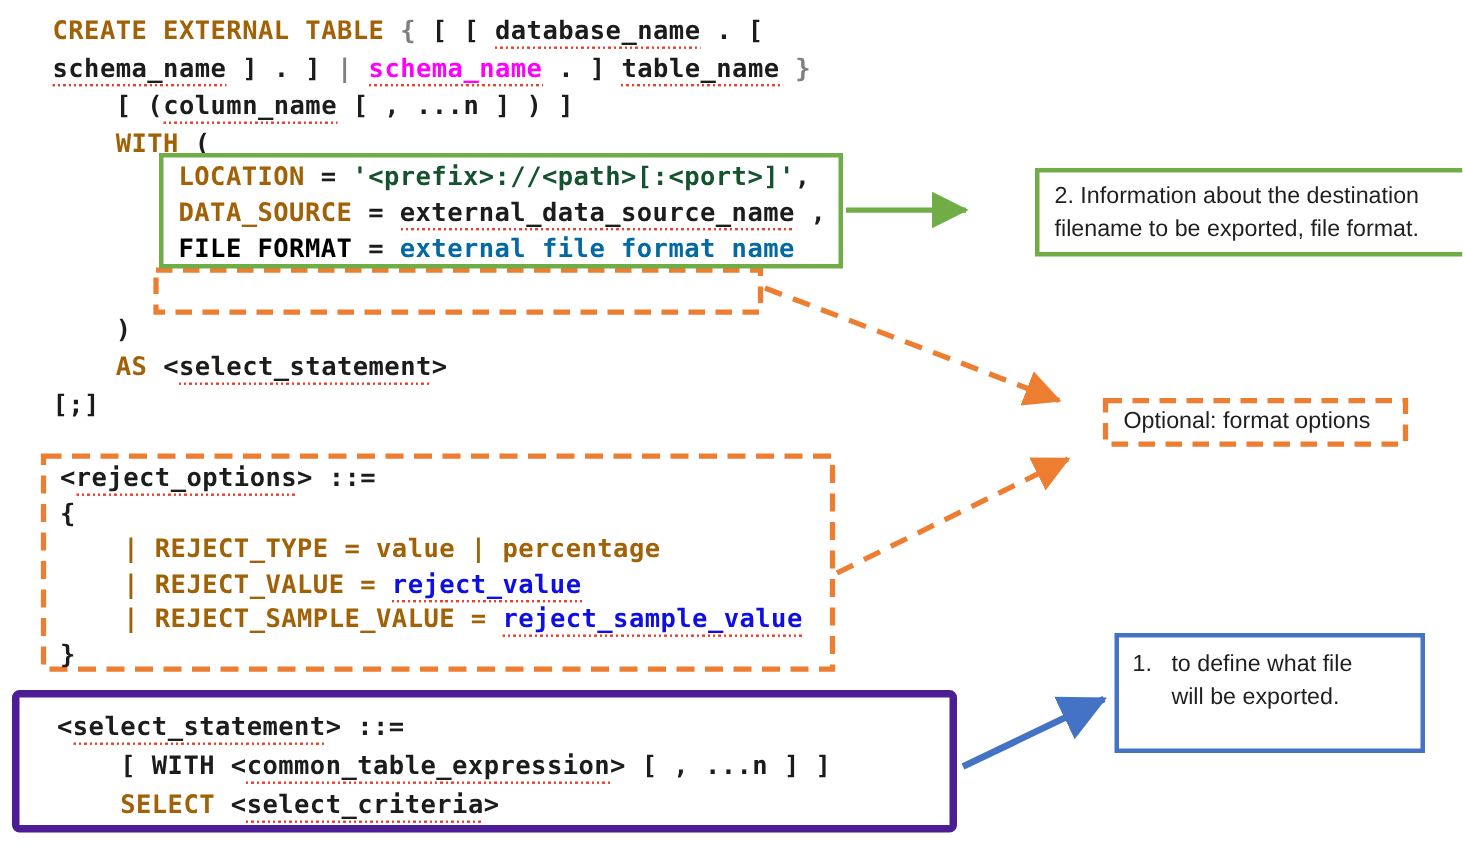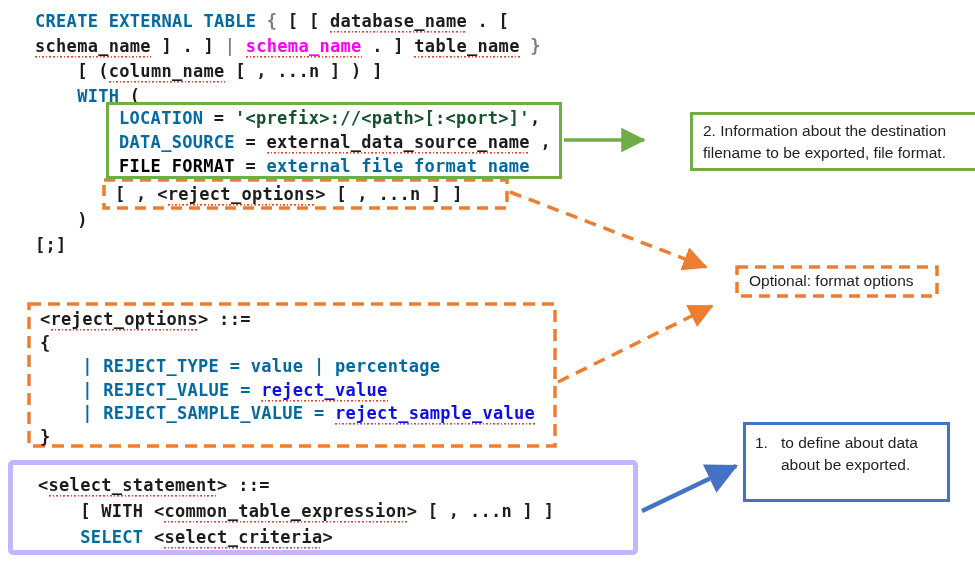"CREATE EXTERNAL TABLE" .tk-kw { color: #0369a1 -> #a16207 }
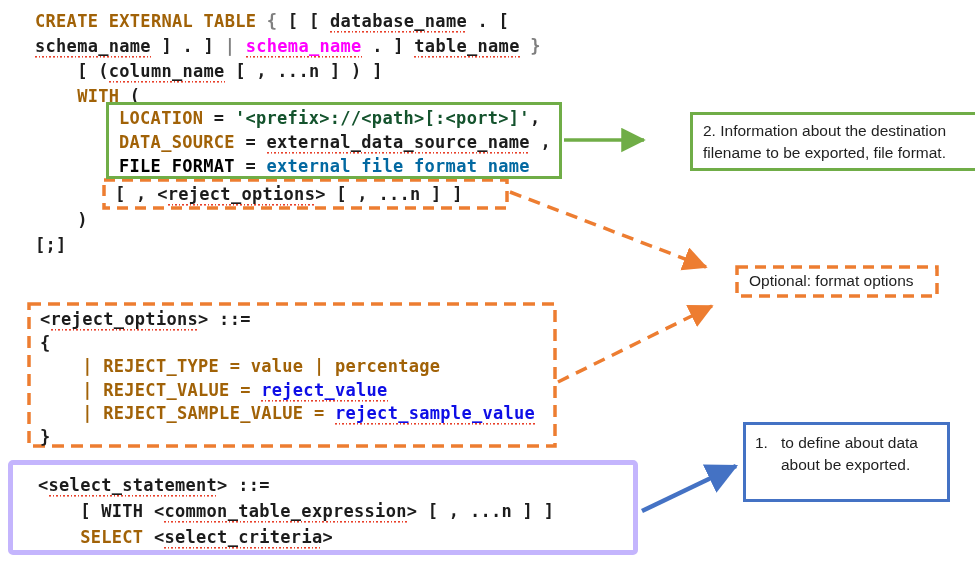"[ , <reject_options> [ ," div.code { html: <div><div><span>[ , &lt;</span><span>reject_options</span><span>&gt; [ , ...n ] ]</span></div></div> -> none }
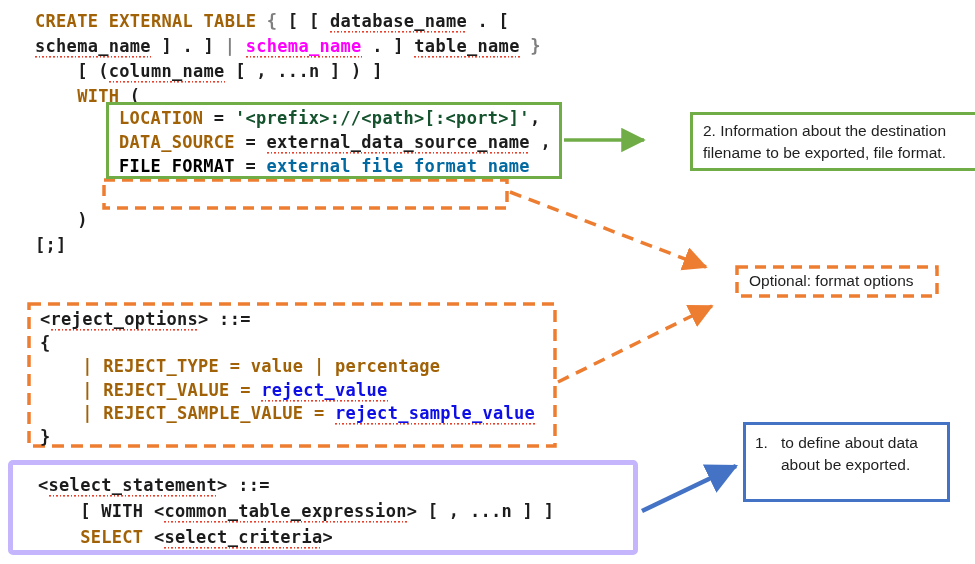"AS <select_statement>" div.code-line { html: none -> <div><span> </span><span>AS</span><span> &lt;</span><span>select_statement</span><span>&gt;</span></div> }
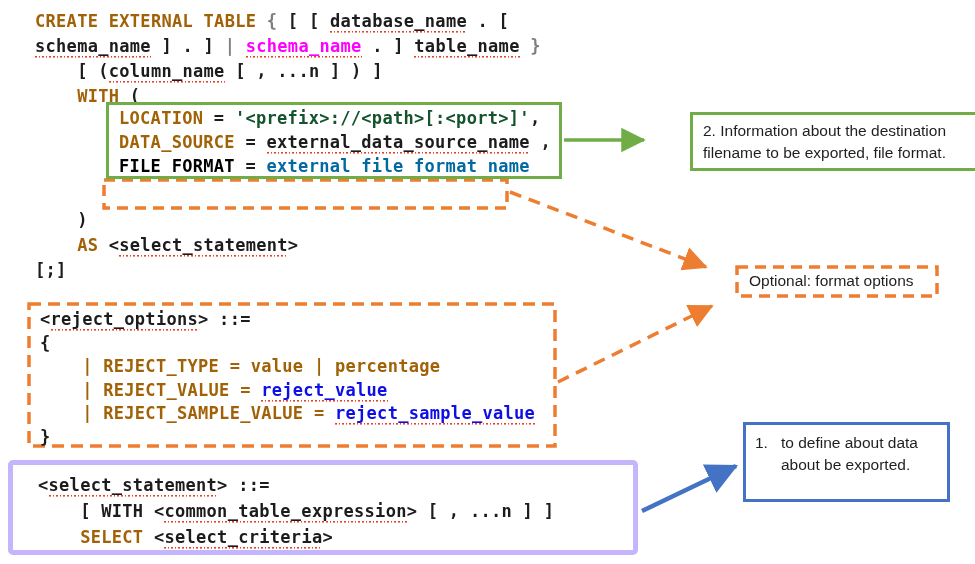"to define about data" div { text: about data -> what file }
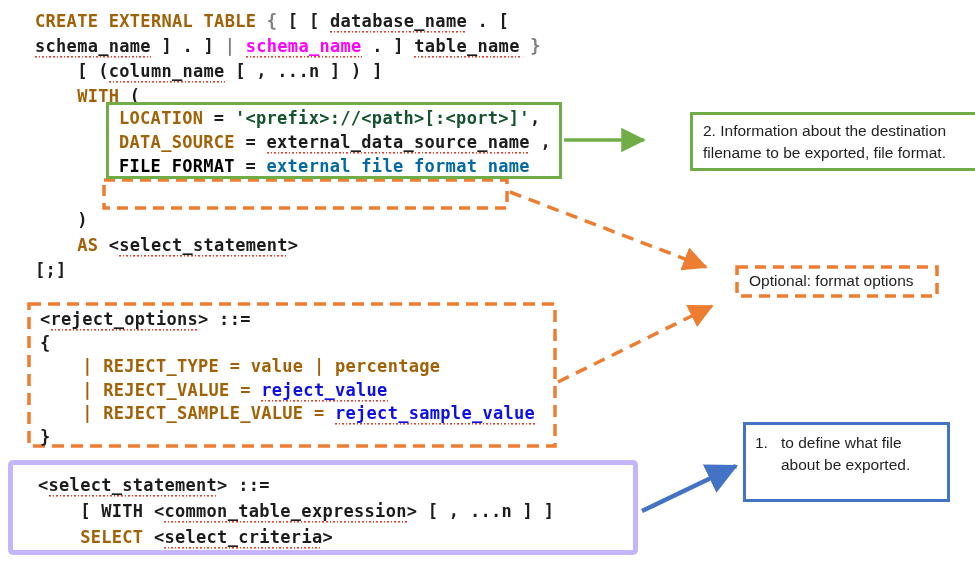"about be exported." div { text: about -> will }
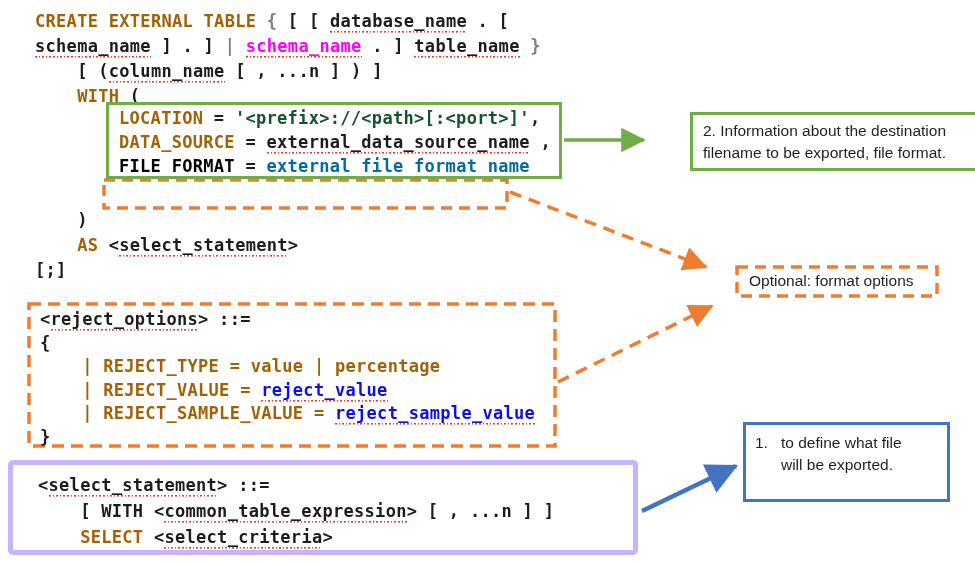"<select_statement> ::=" .select-box { border: 5px solid #c4b5fd -> 5px solid #4c1d95 }
